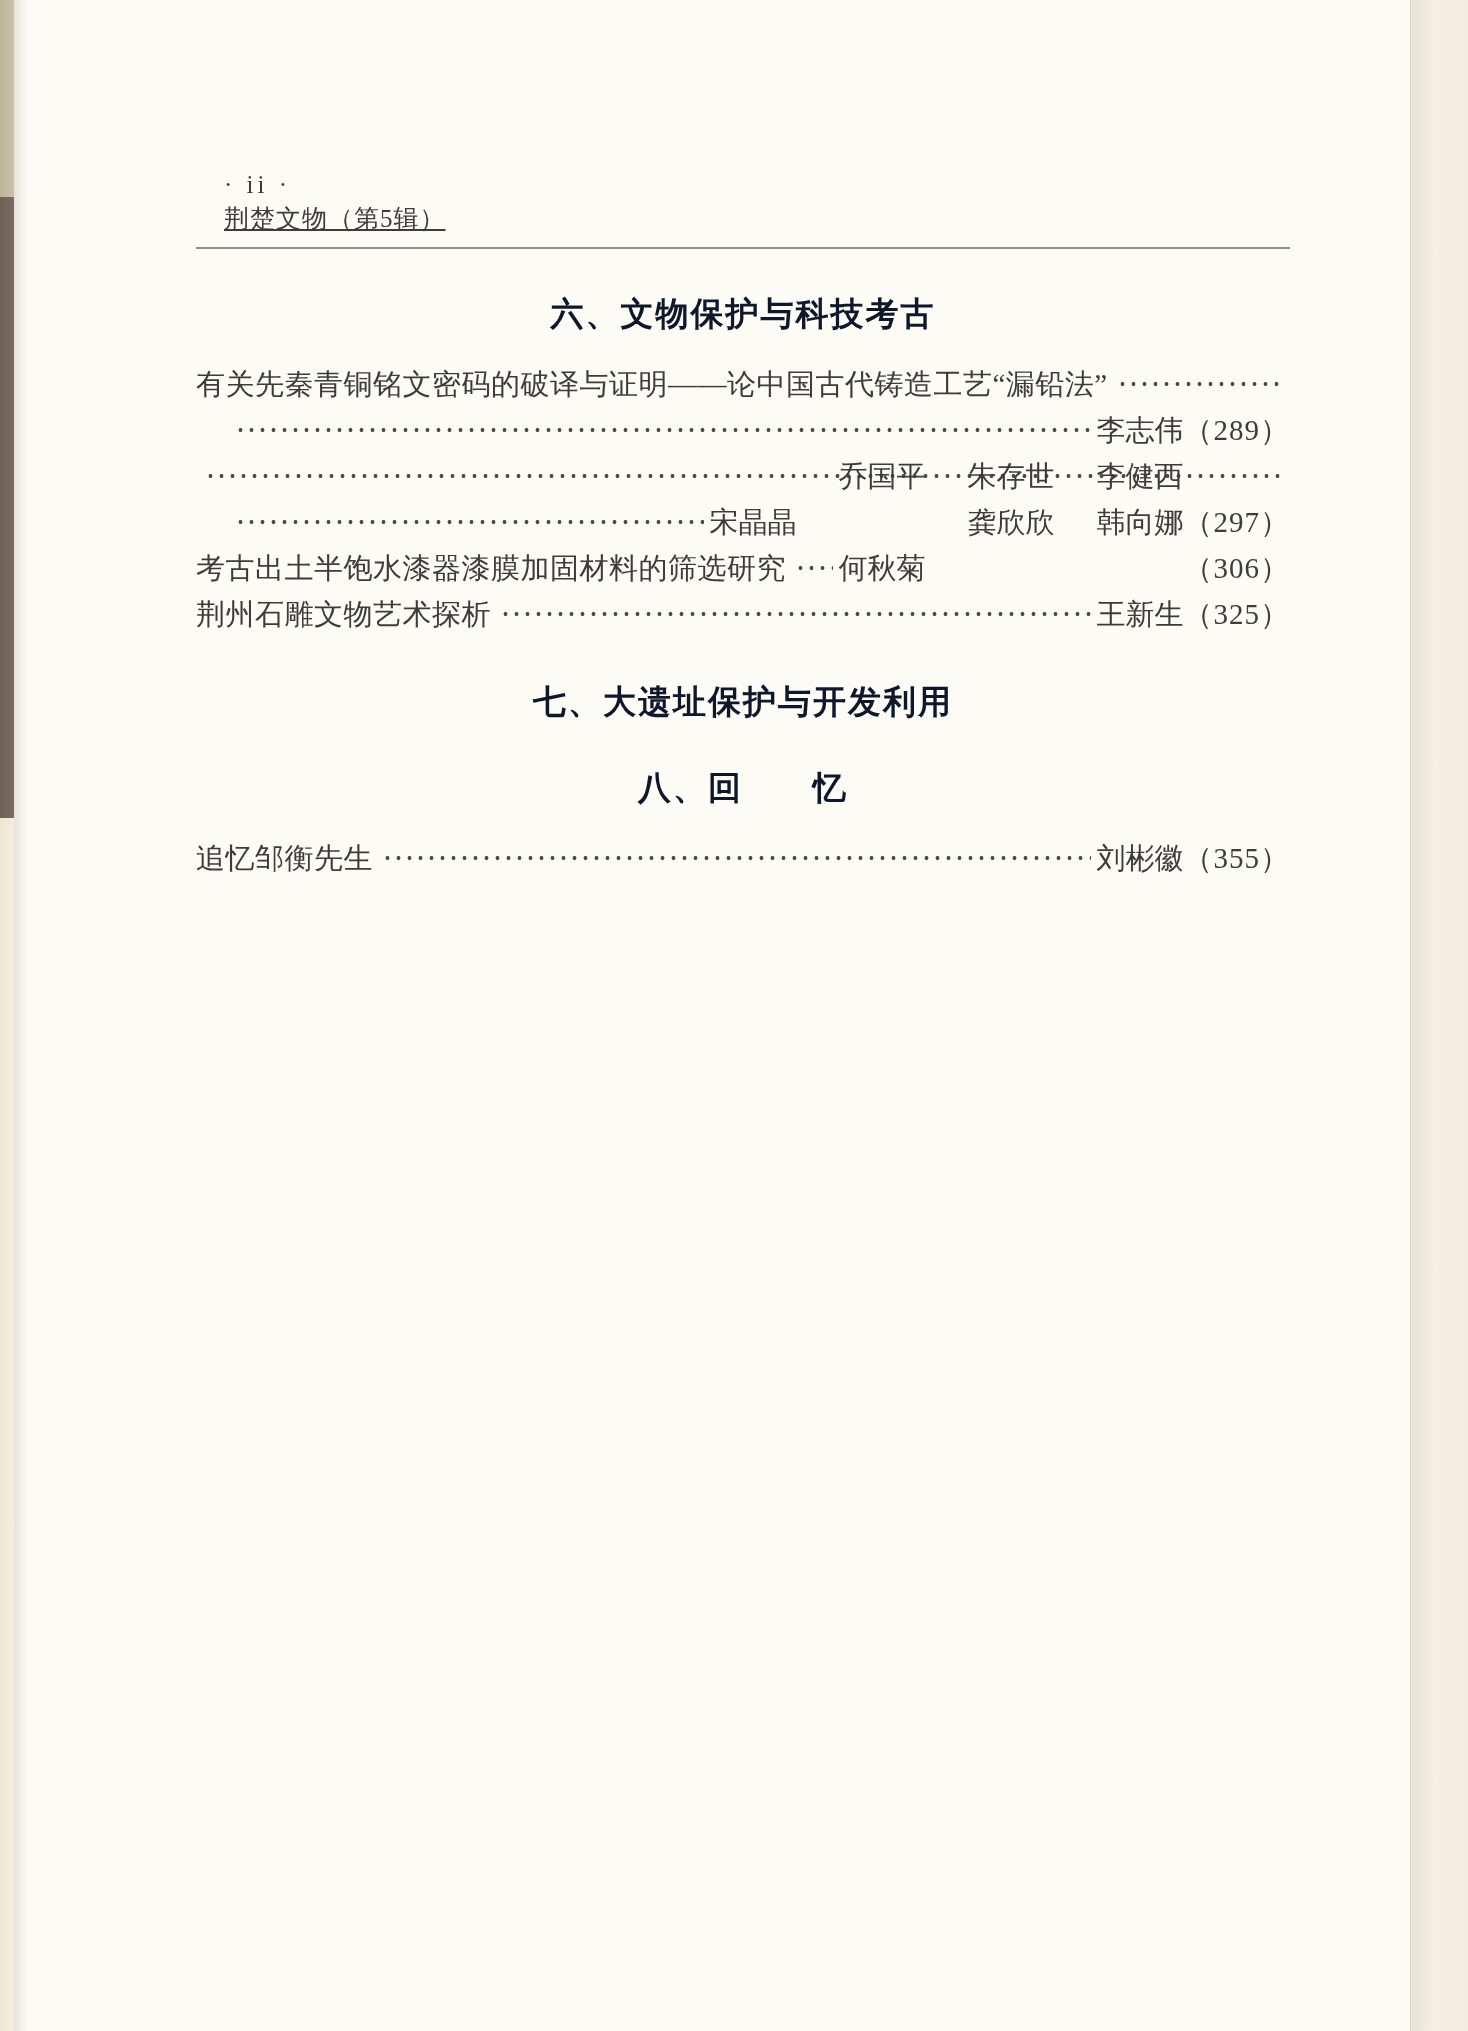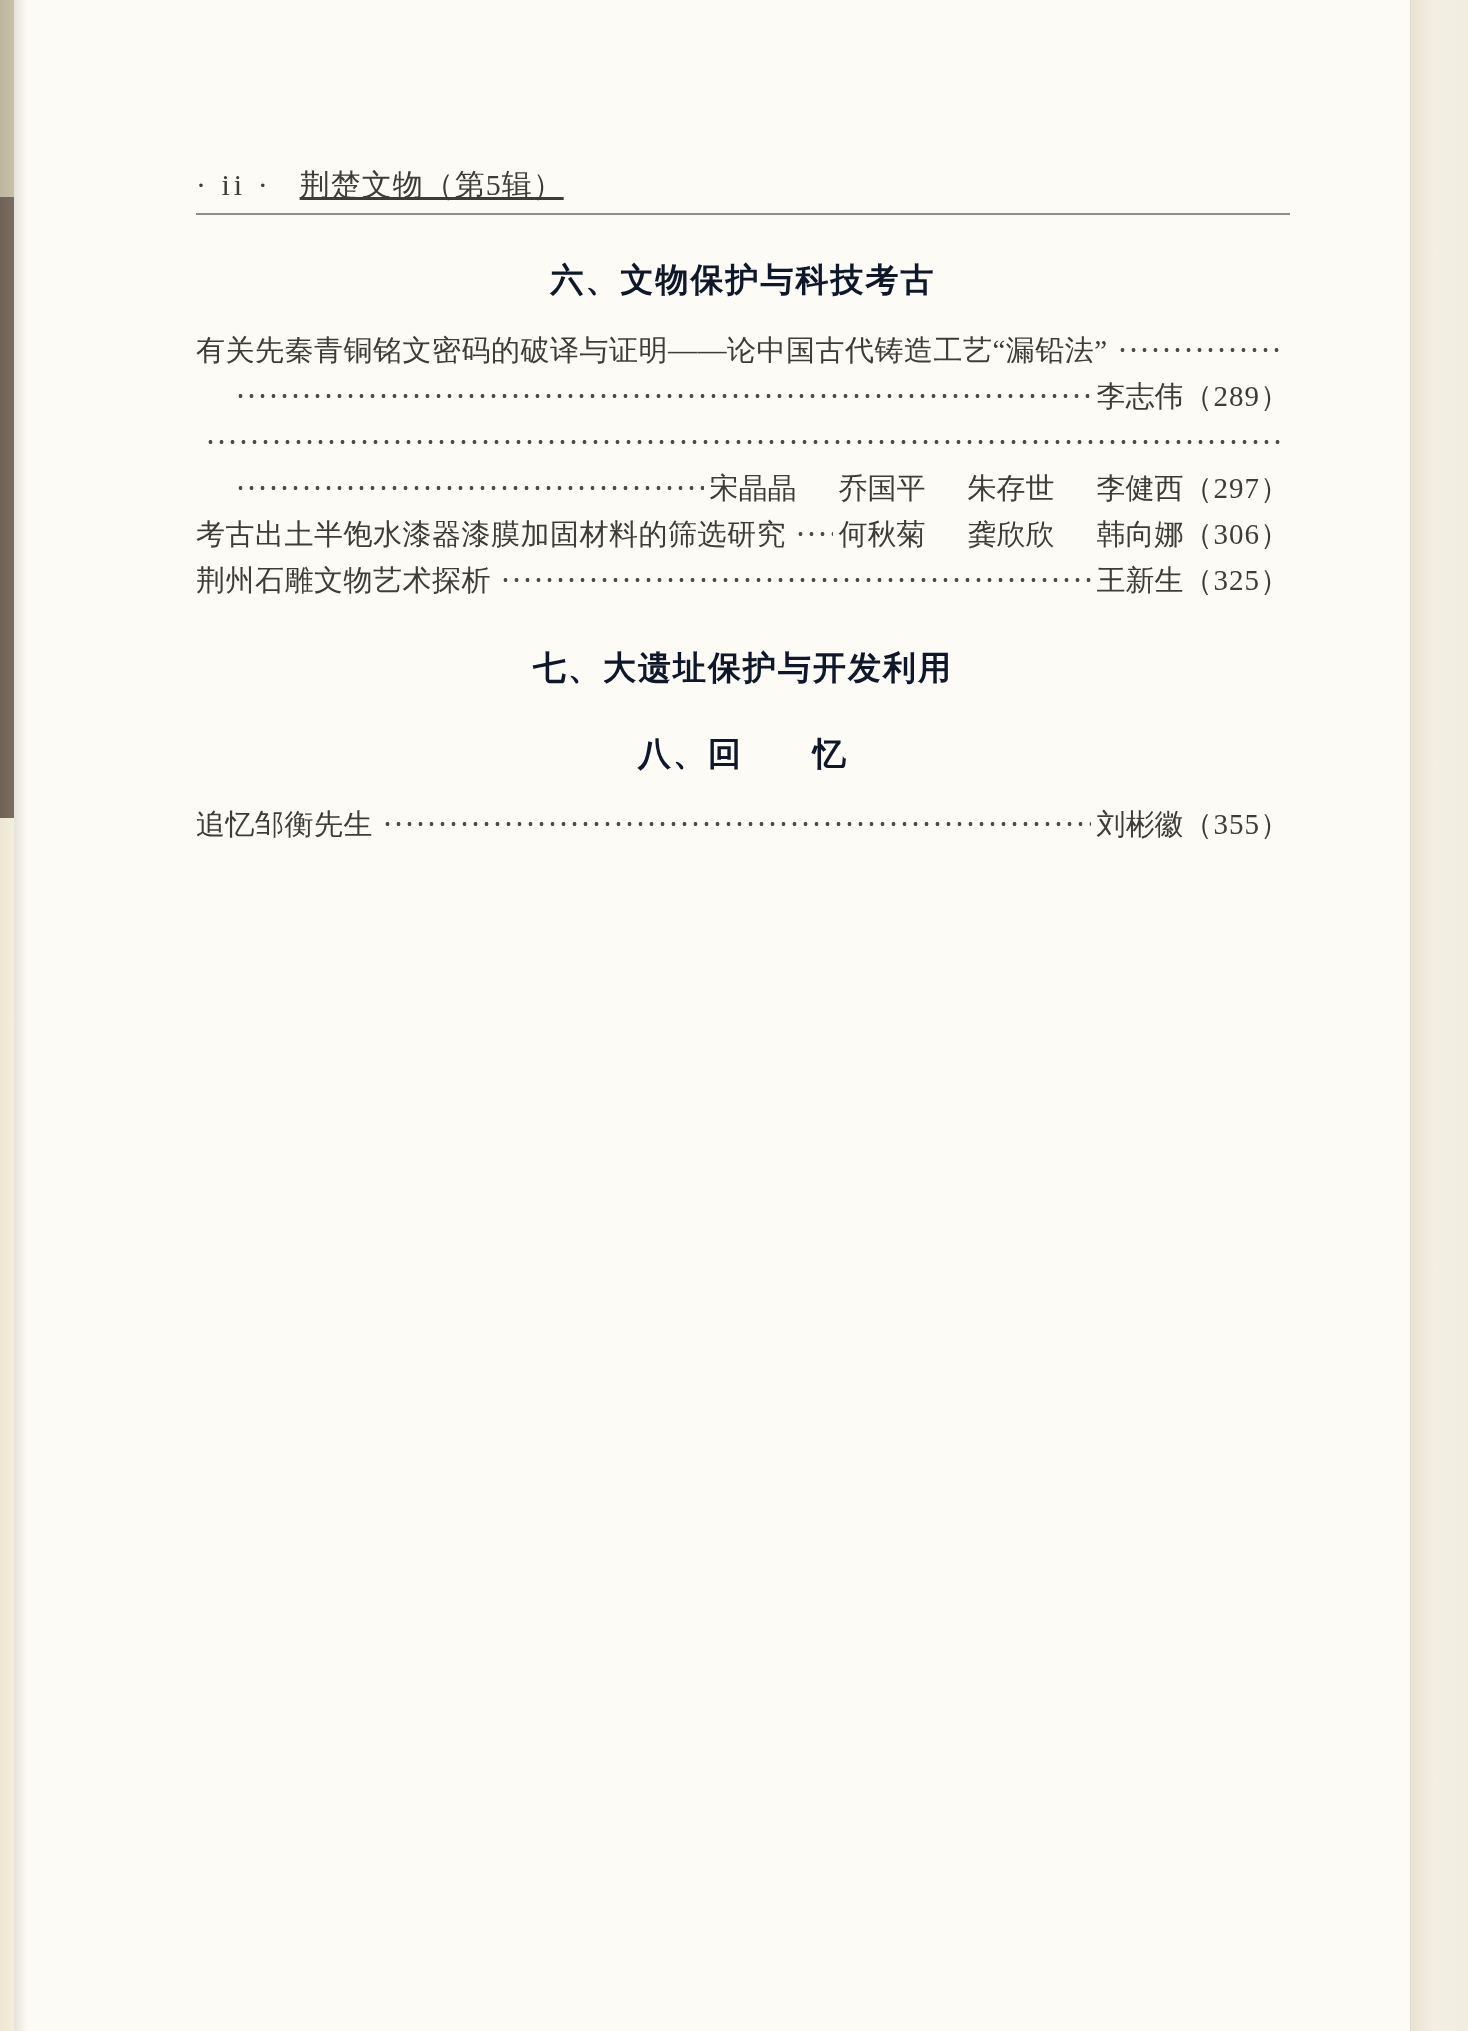"· ii ·" .page-header { flex-direction: none -> column; font-size: 30px -> 25px }
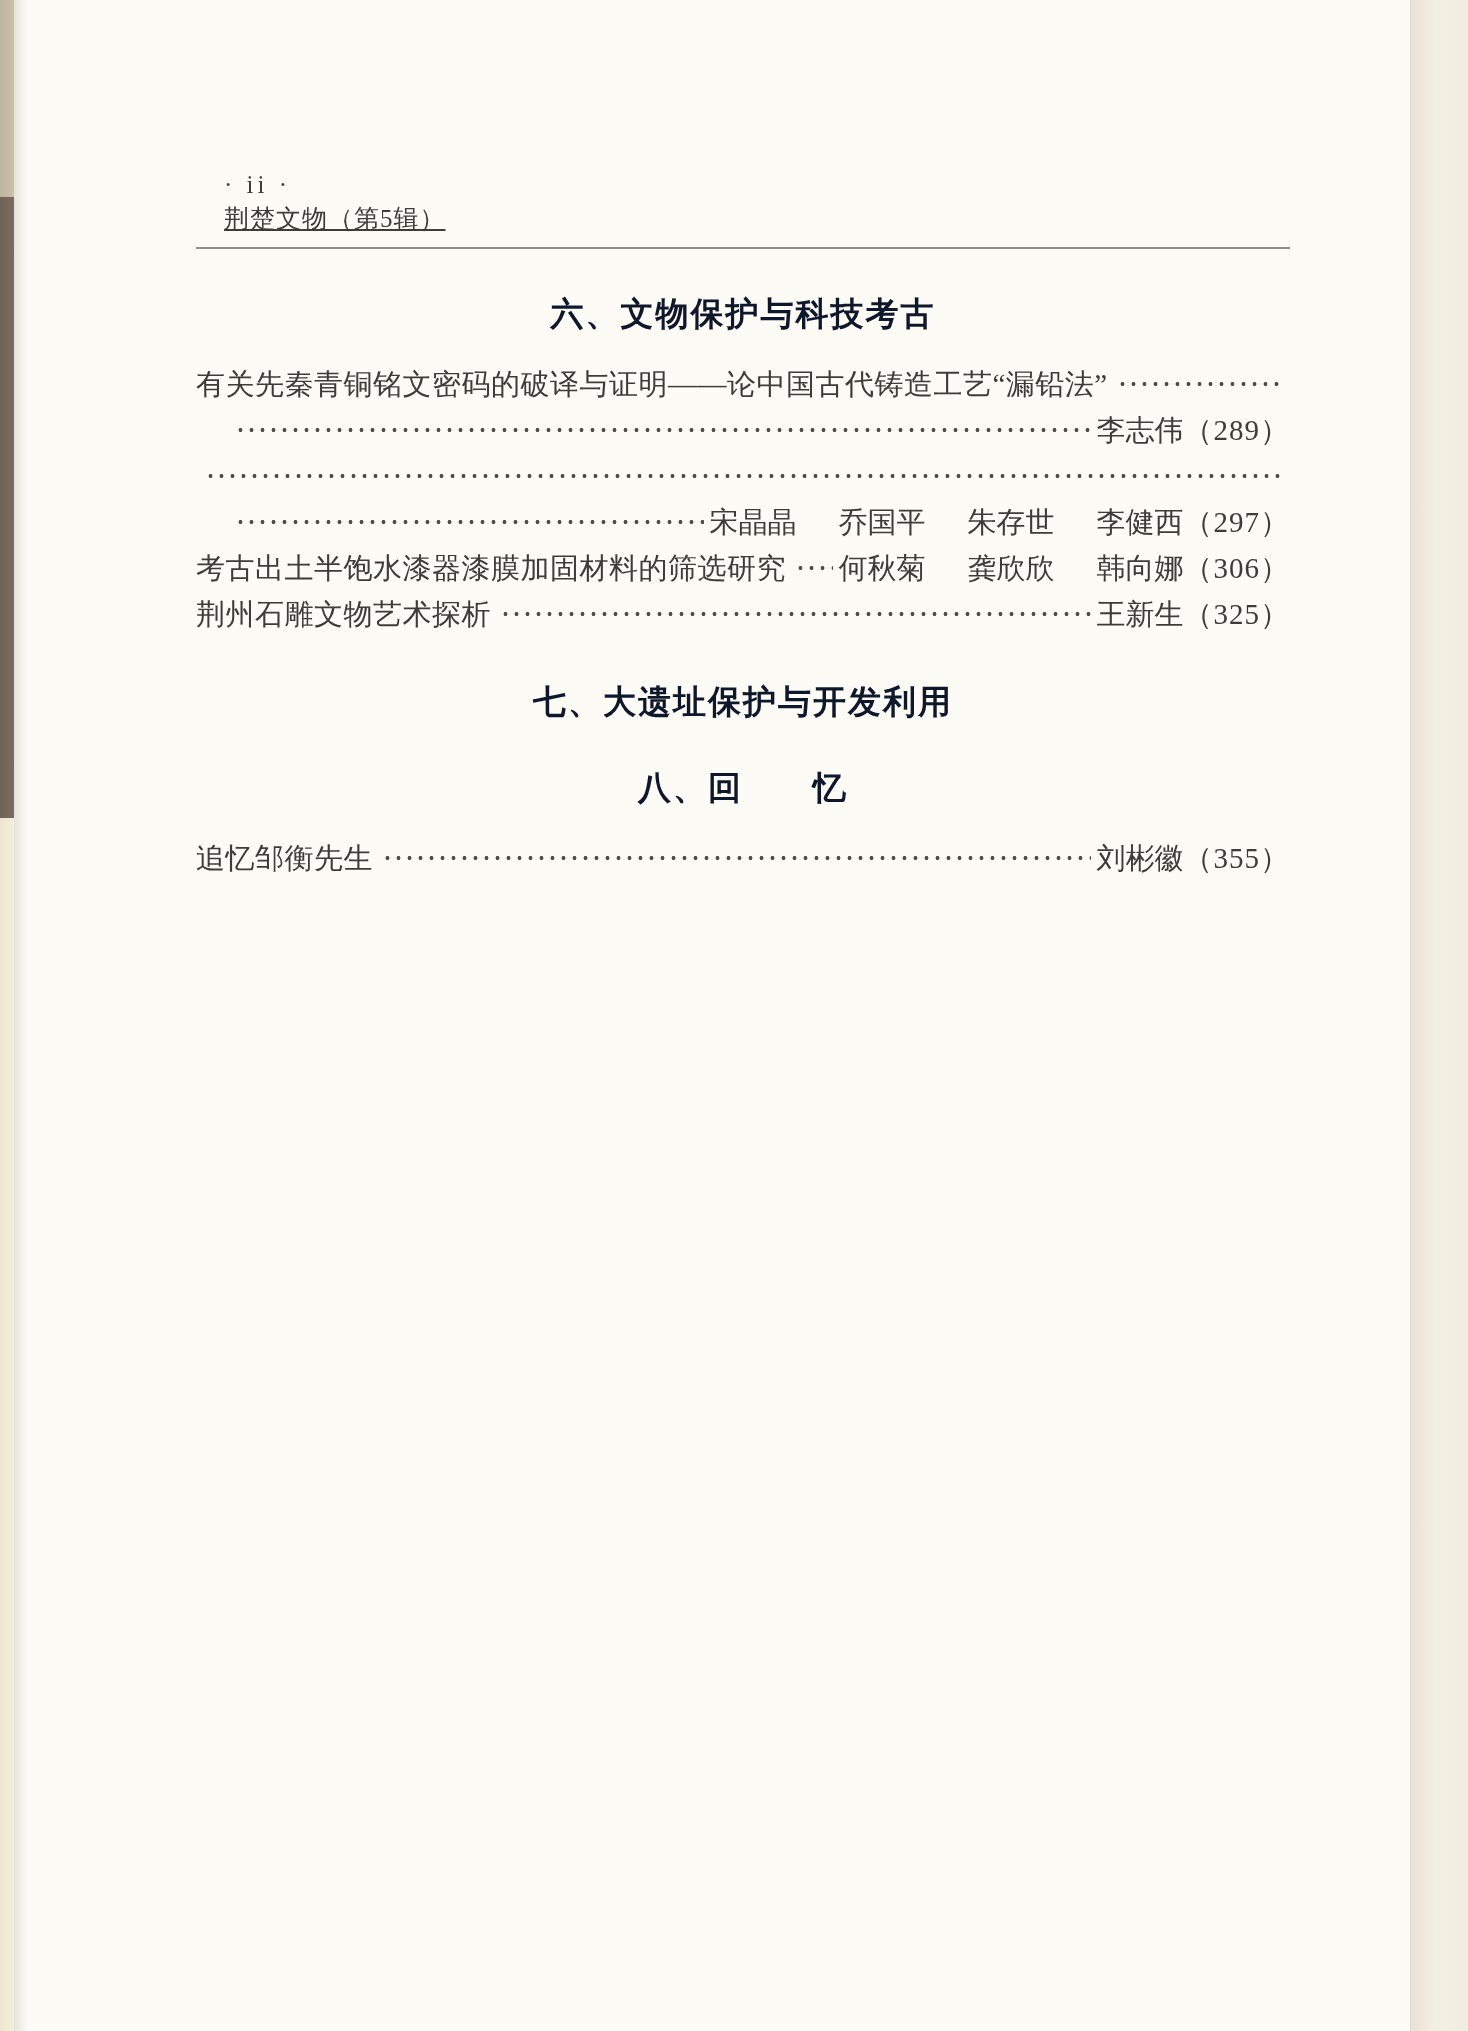"李志伟" .authors .author:first-child { margin-top: none -> 46px }
